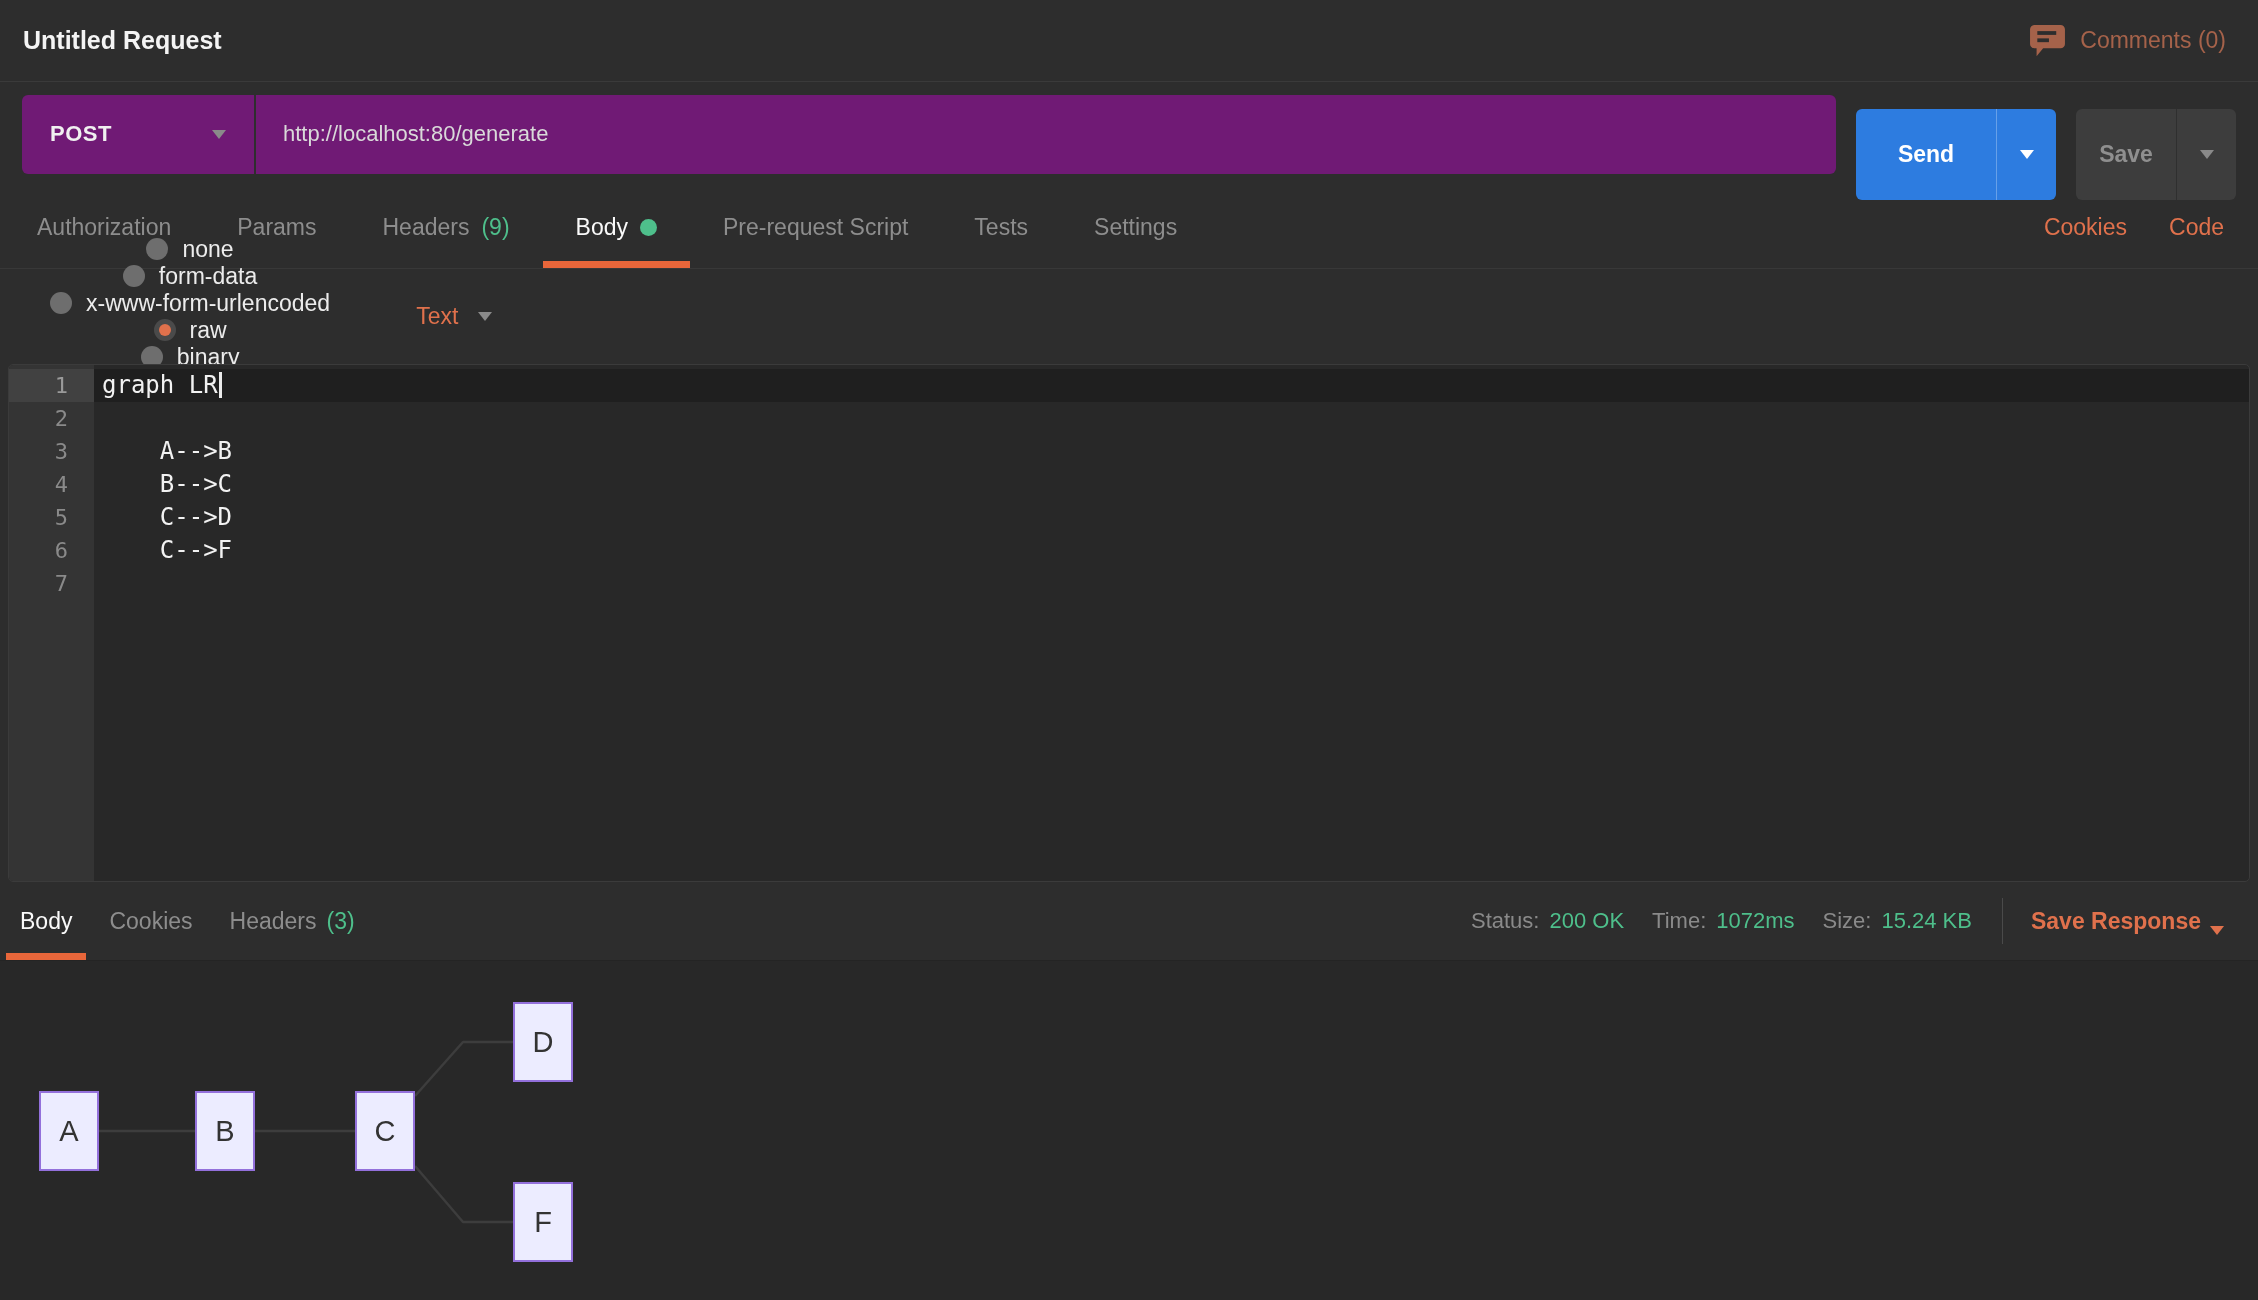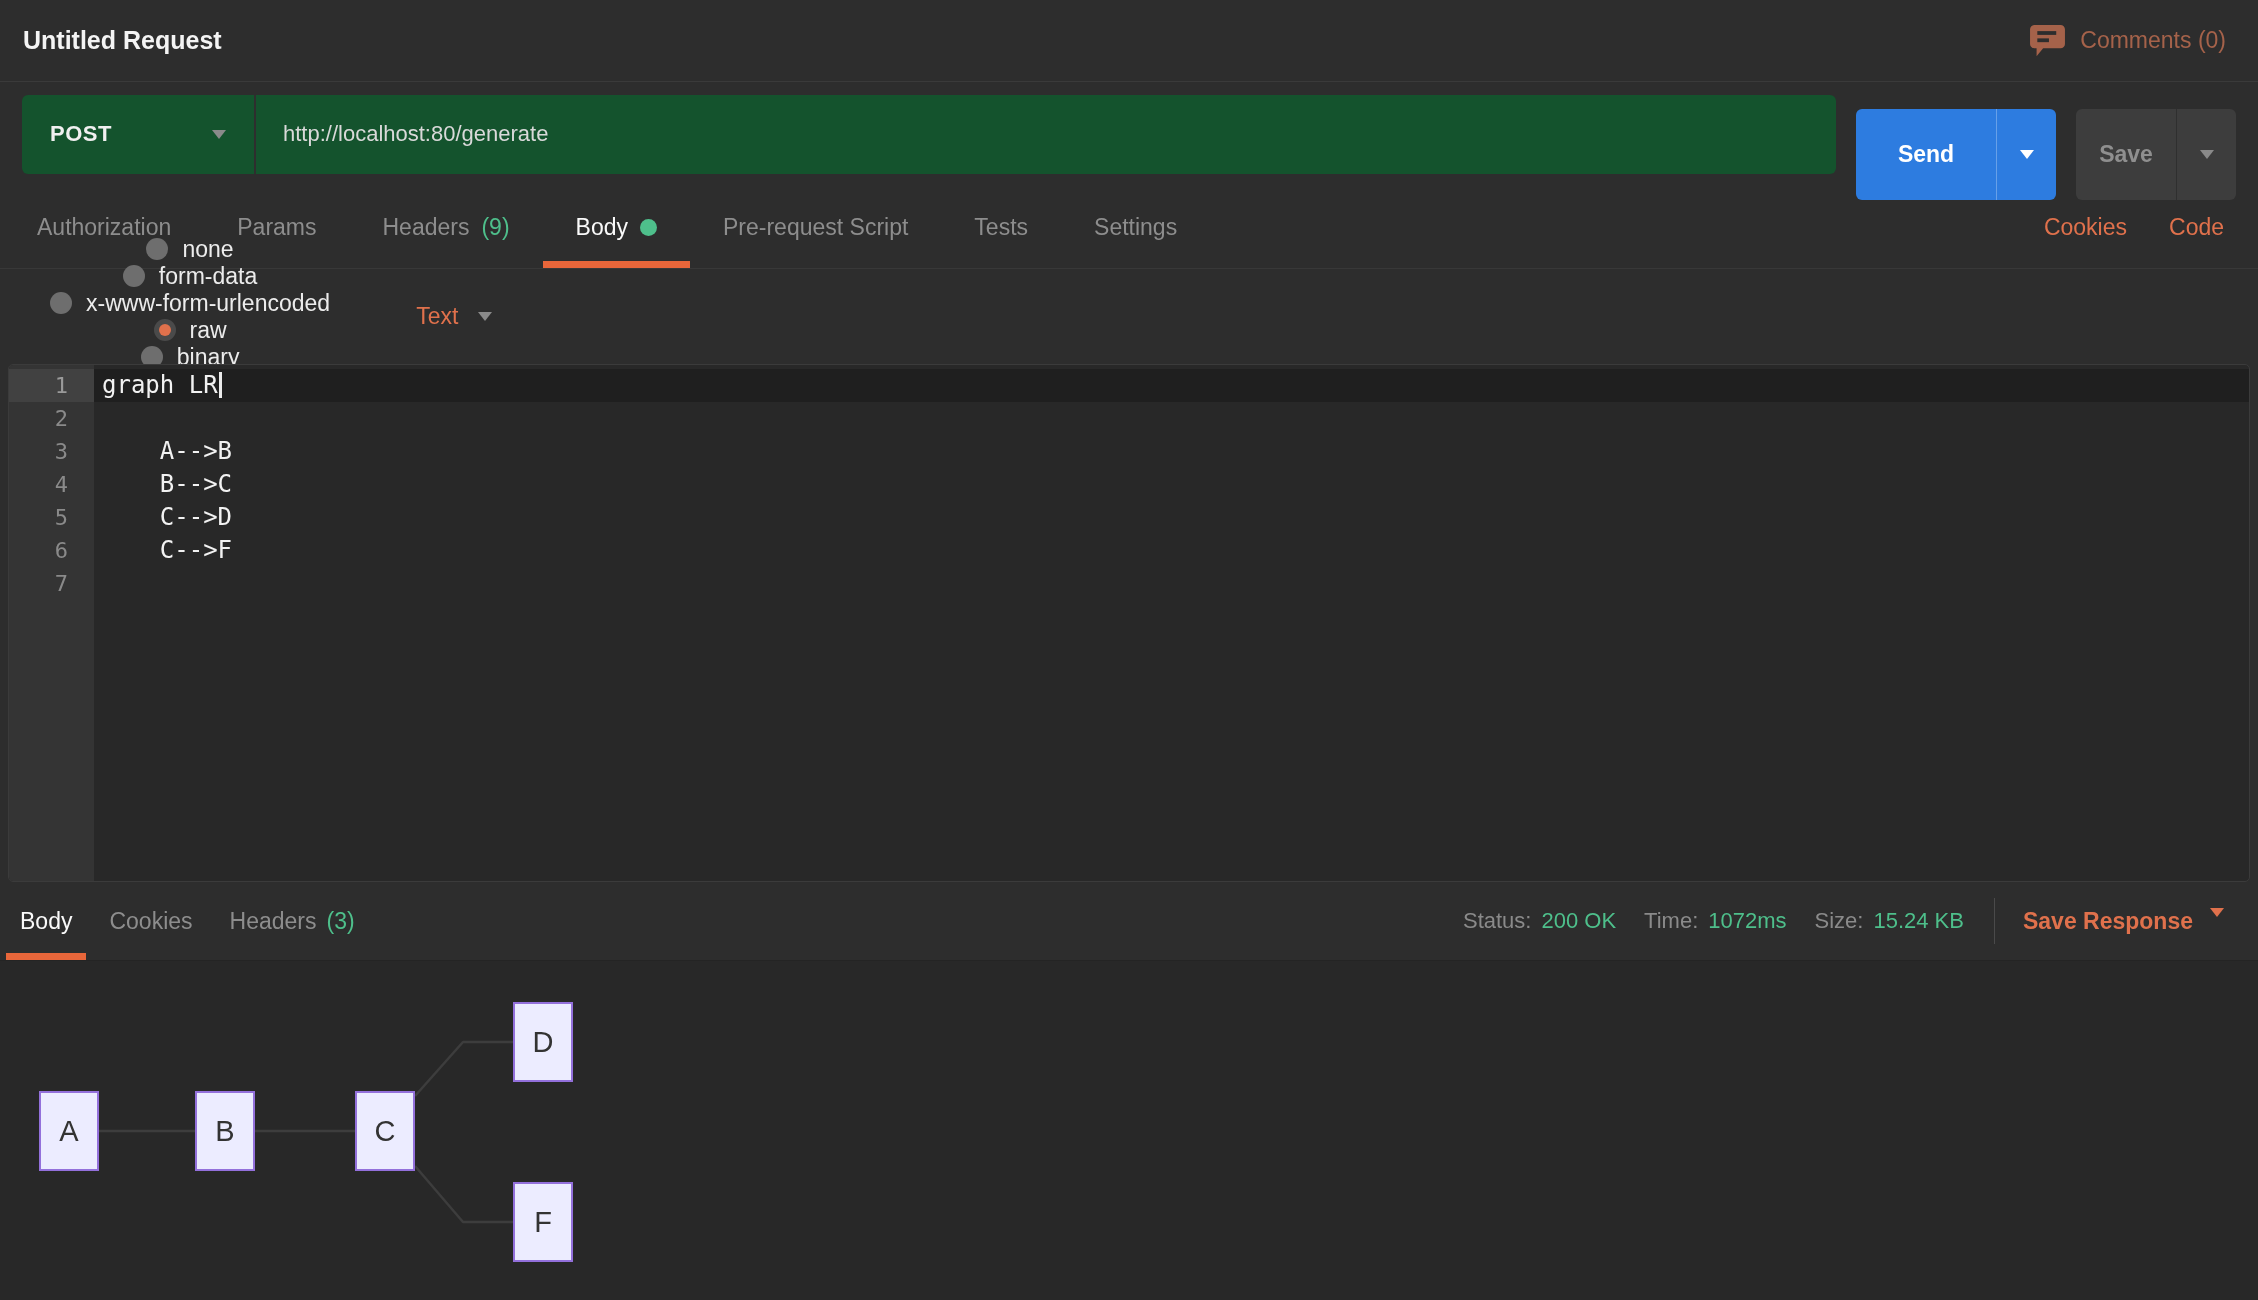"POST" .urlbar { background: #14532d -> #701a75 }
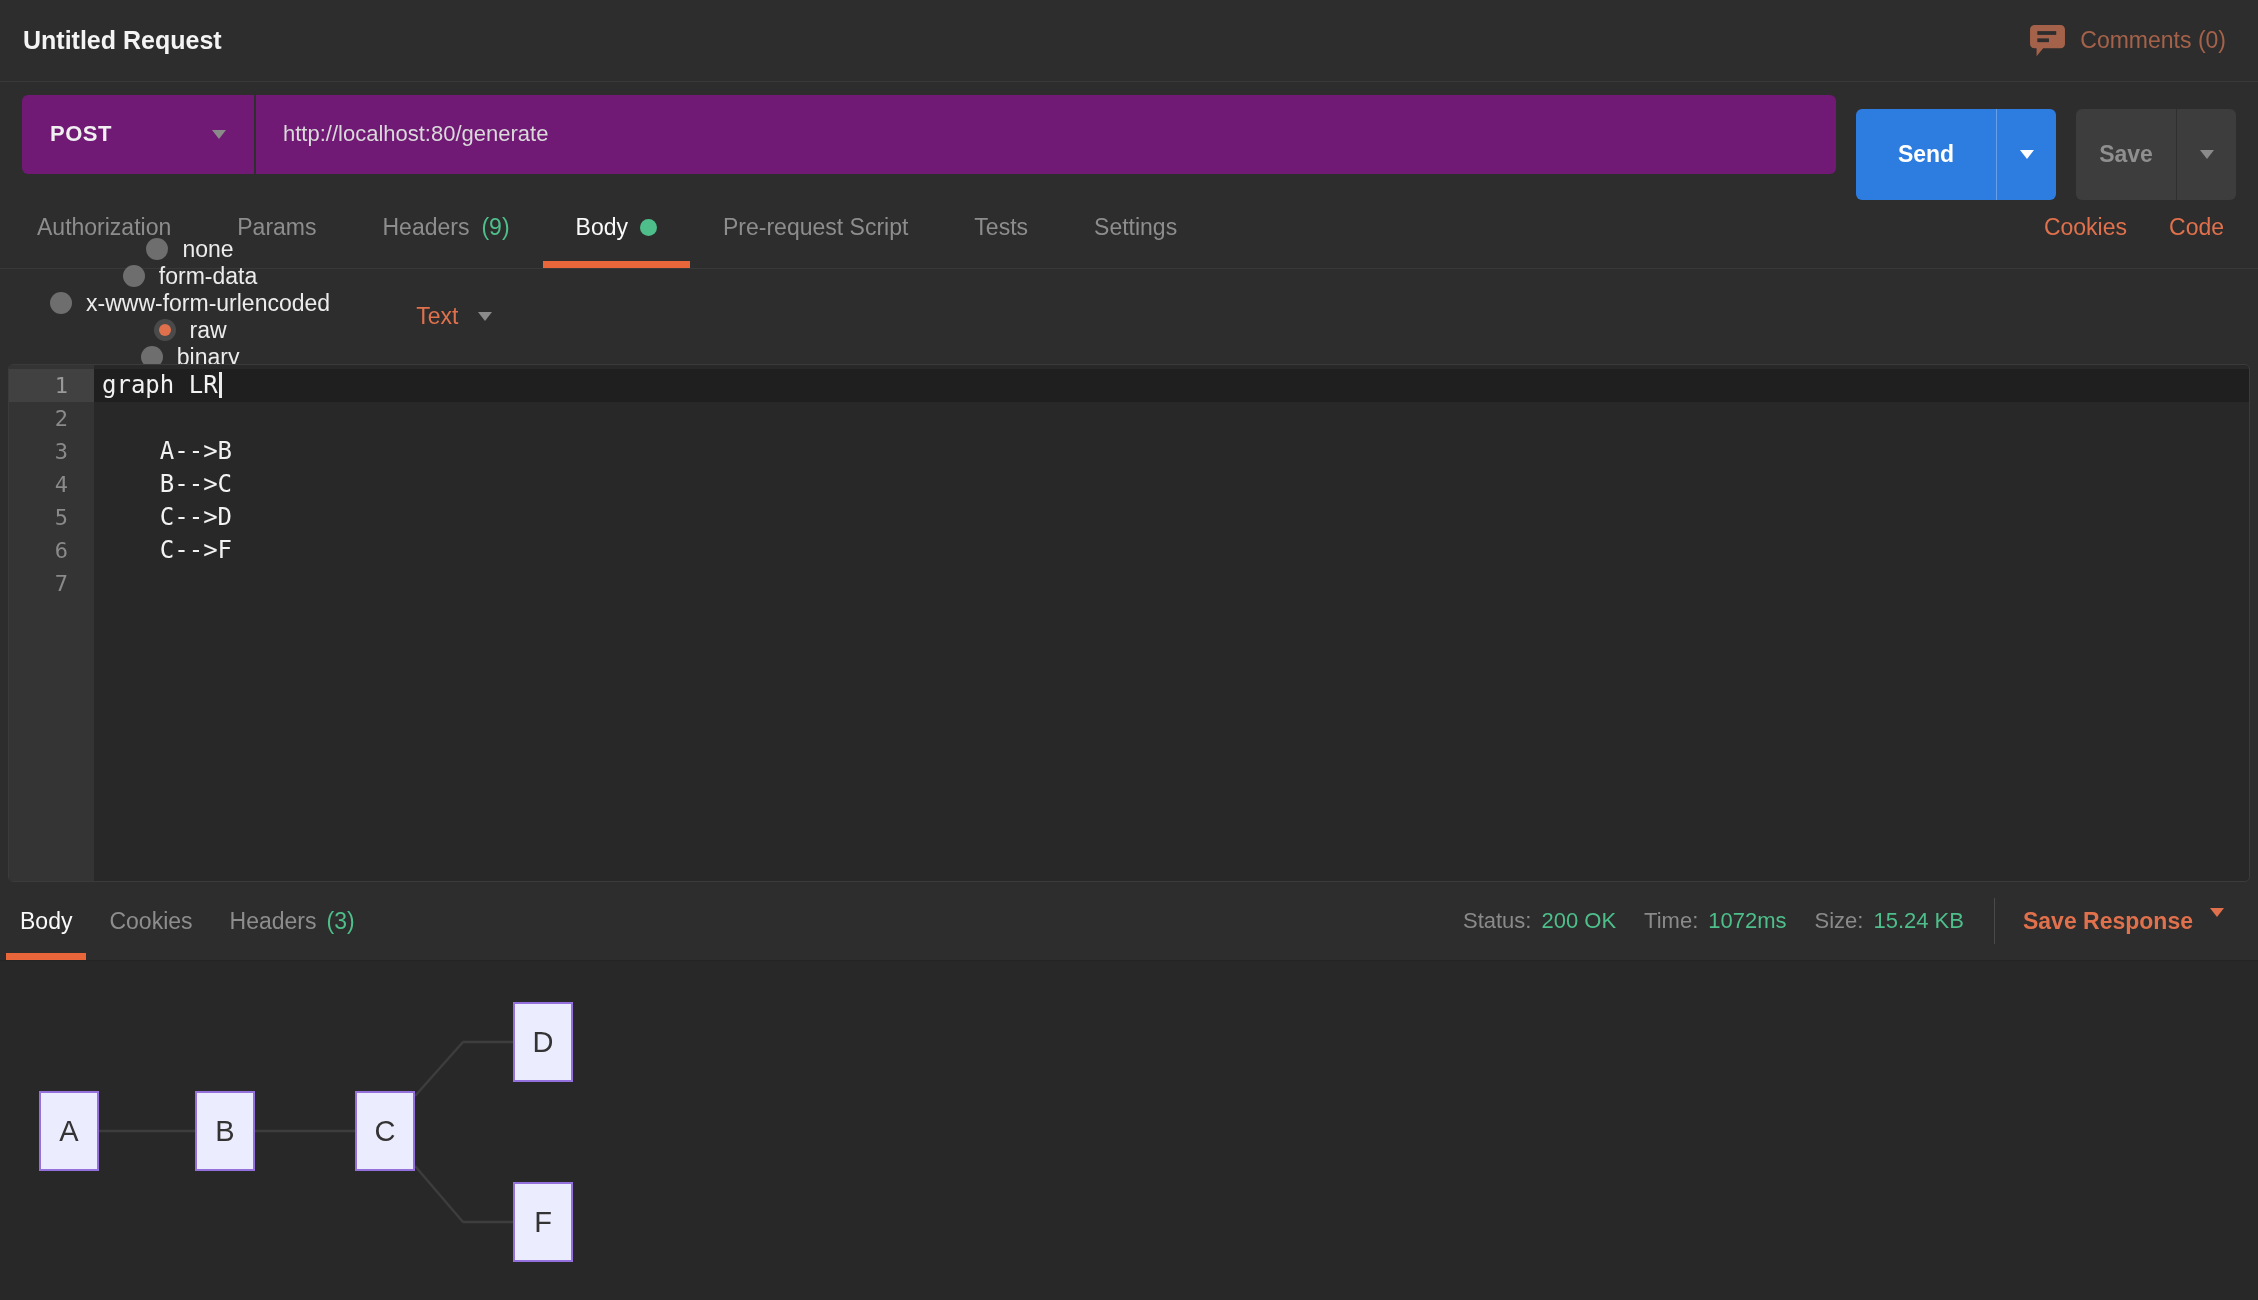"Save Response" .saveresp { align-items: flex-start -> flex-end; gap: 17px -> 9px }
